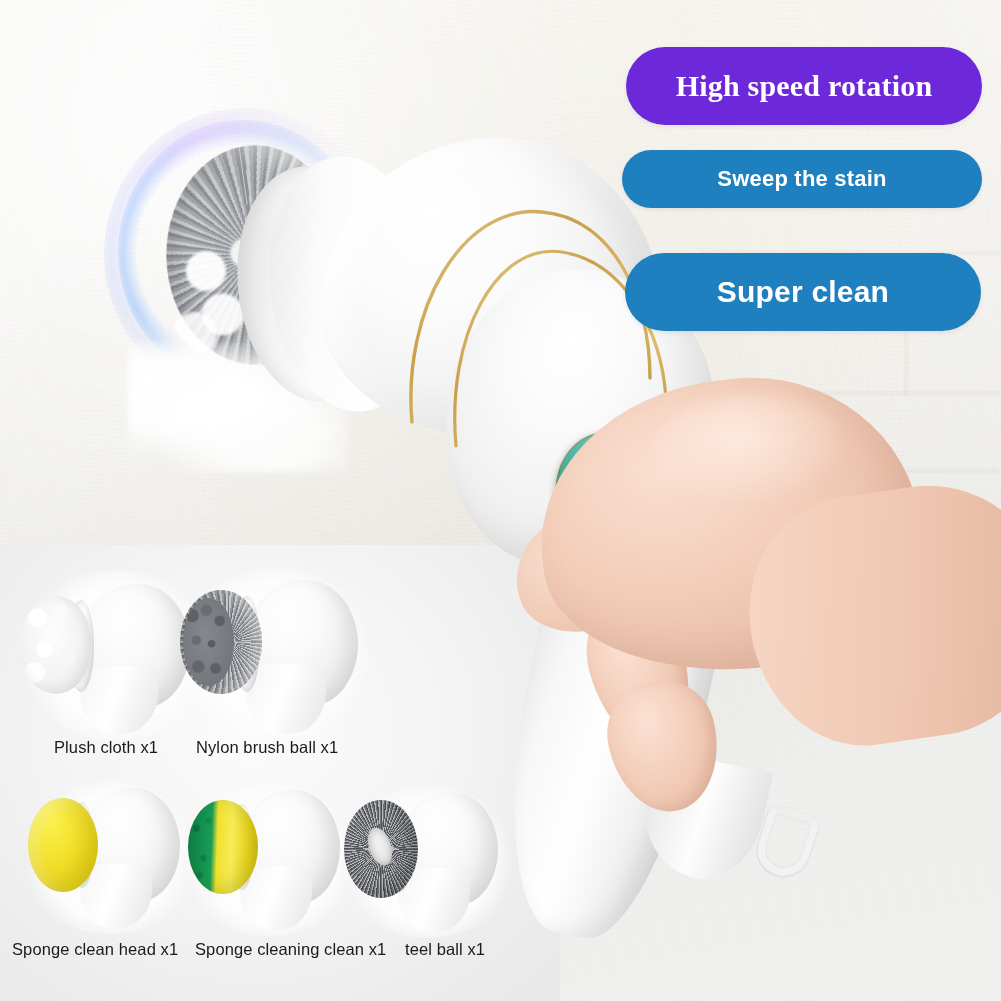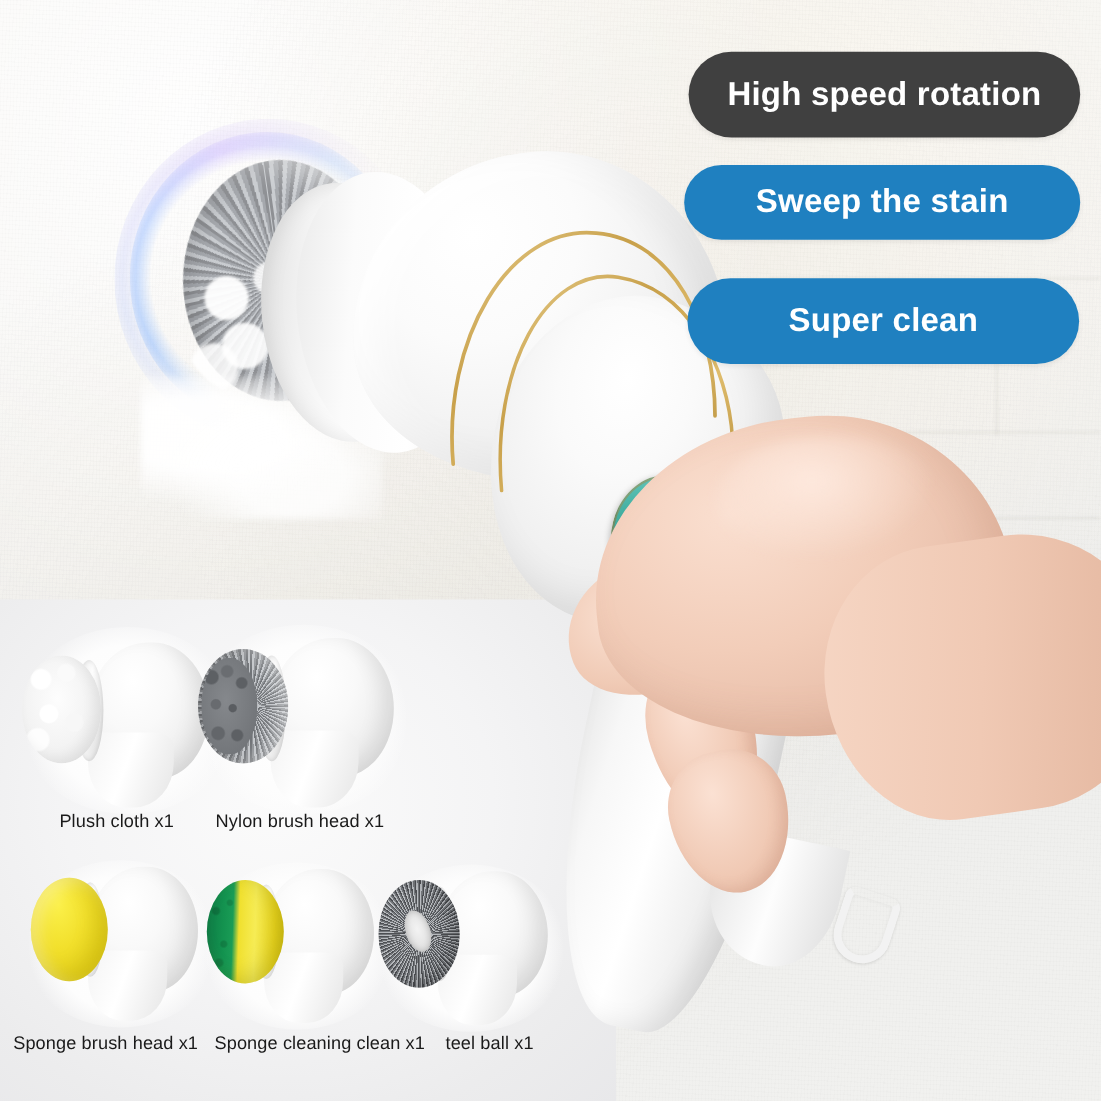"High speed rotation" div.badge { background: #404040 -> #6d28d9; font-family: none -> Liberation Serif, serif }
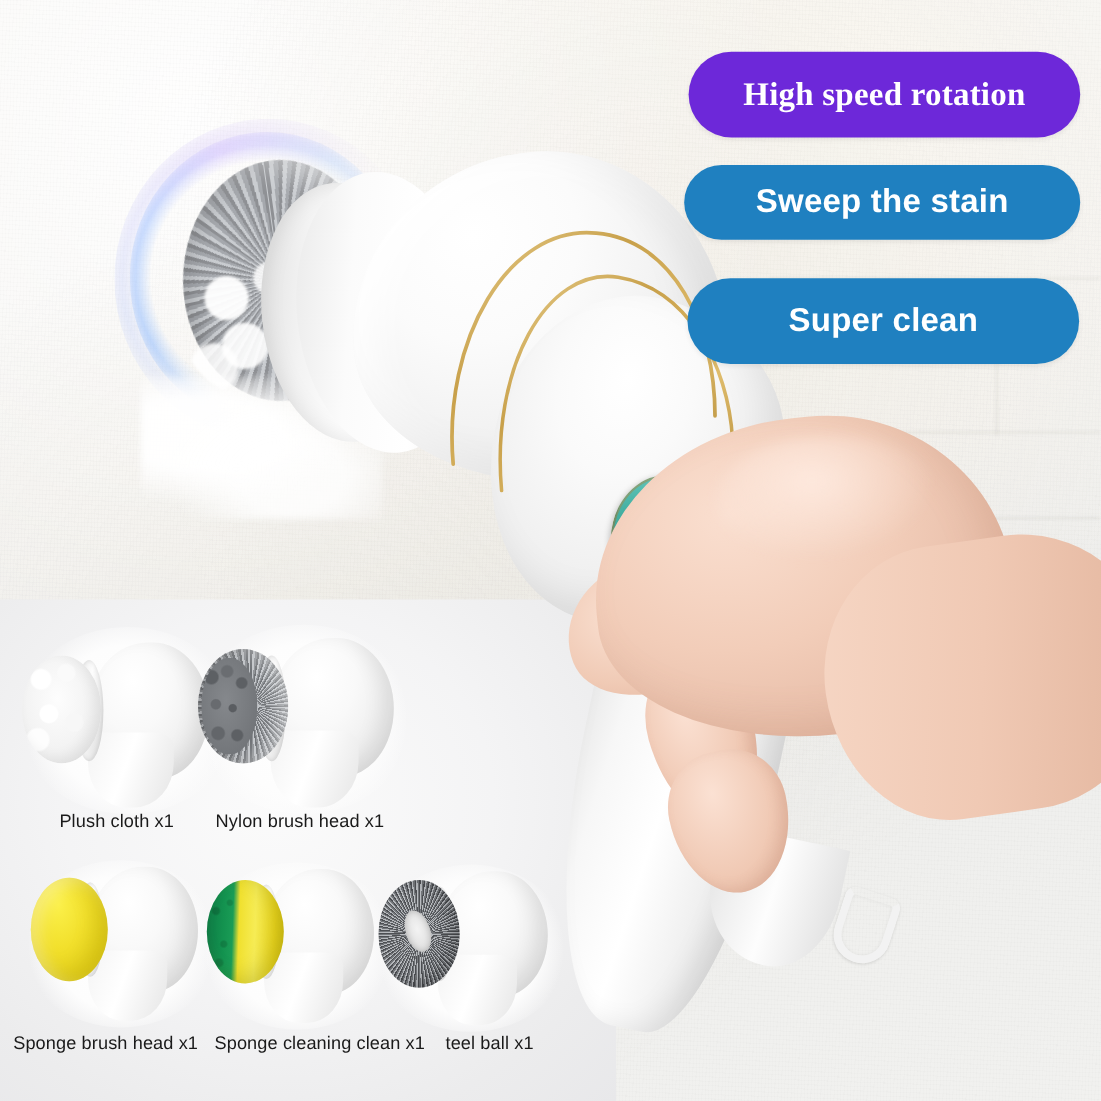"Sweep the stain" #badge-2 { font-size: 30px -> 22px; height: 68px -> 58px }
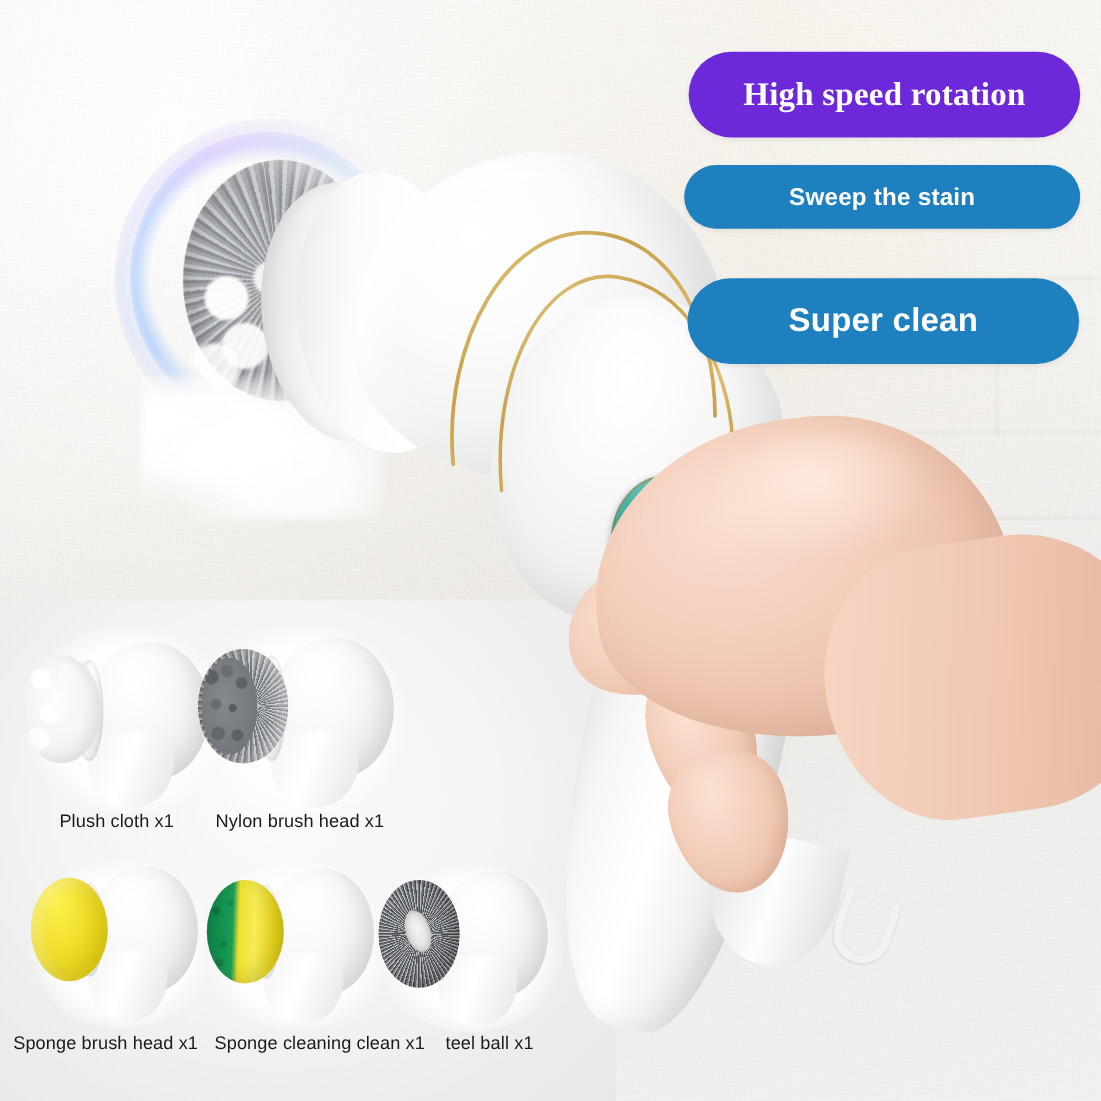"Nylon brush head x1" div.acc-label { text: head -> ball }
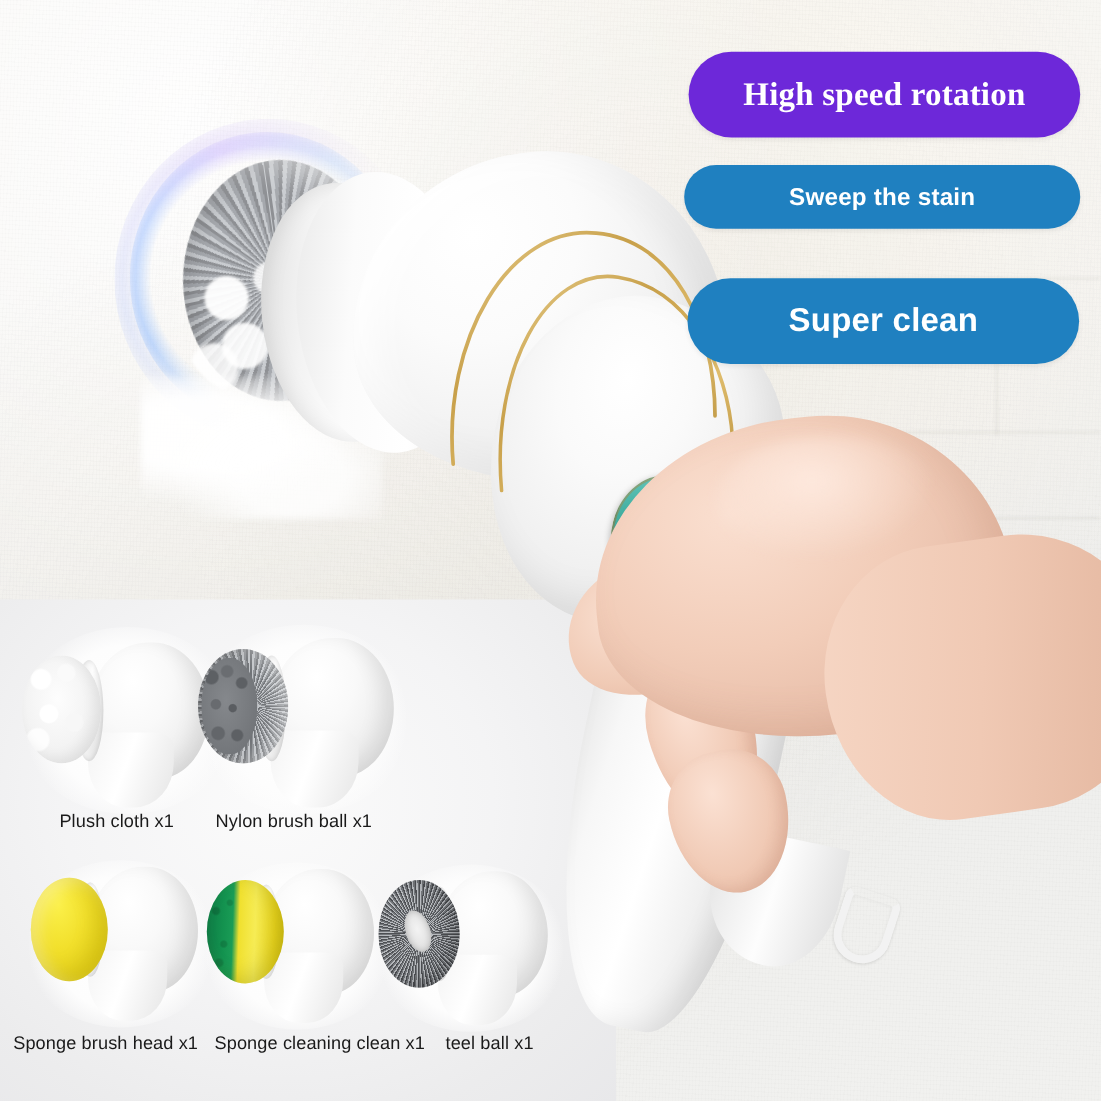"Sponge brush head x1" div.acc-label { text: brush -> clean }
